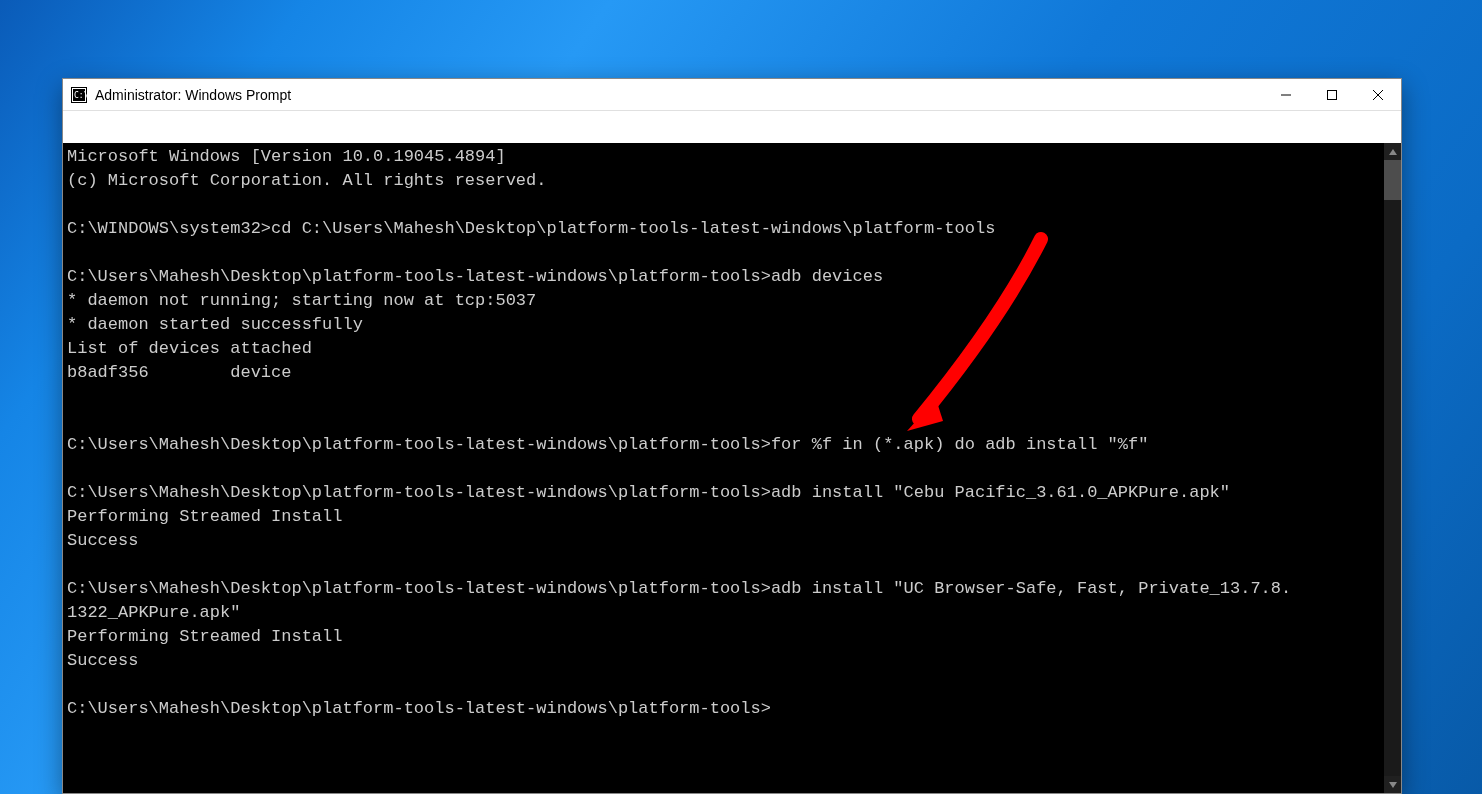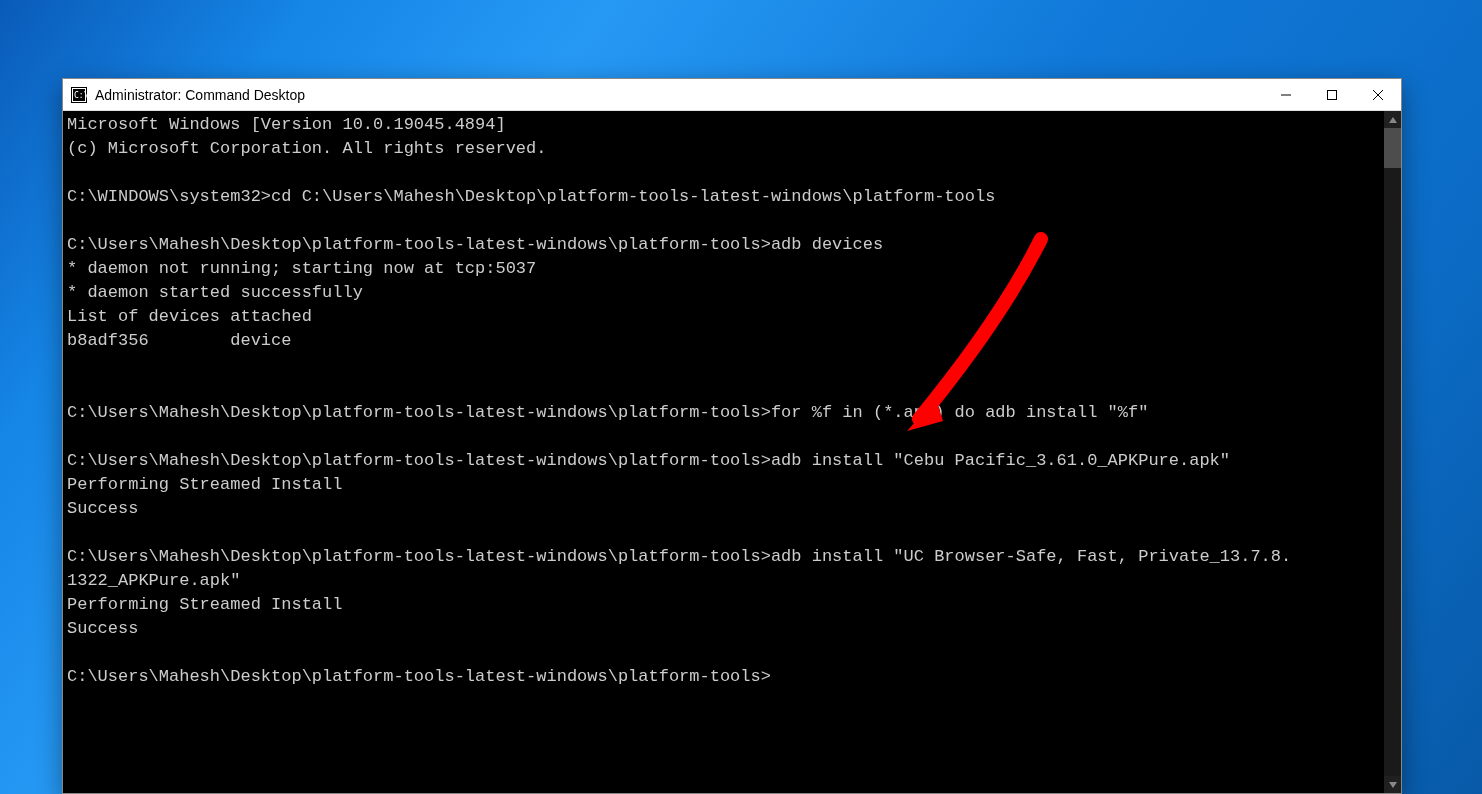"Administrator: Command Desktop" span.titlebar-text { text: Command Desktop -> Windows Prompt }
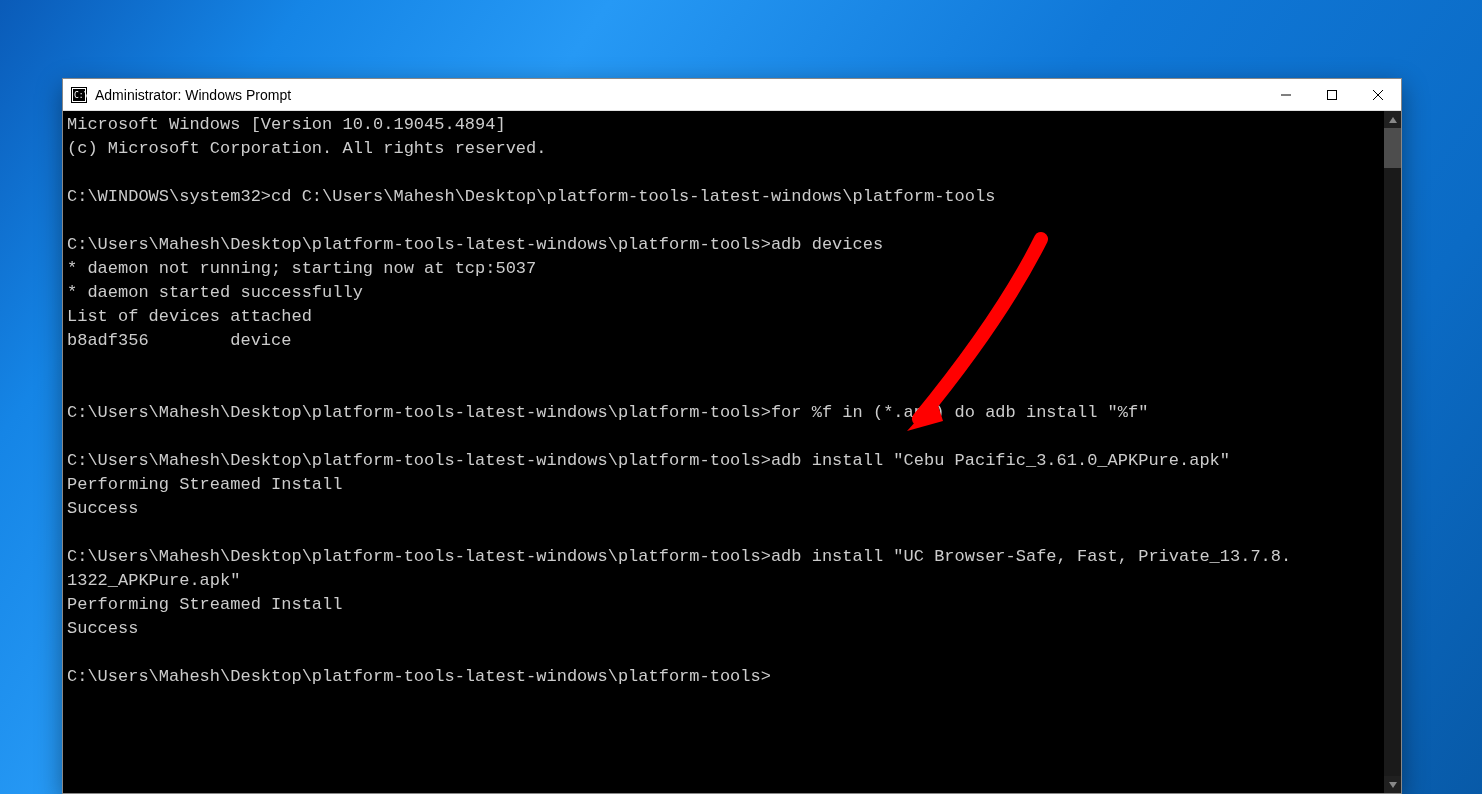"Microsoft Windows [Version" .terminal-wrap { margin-top: none -> 32px }
